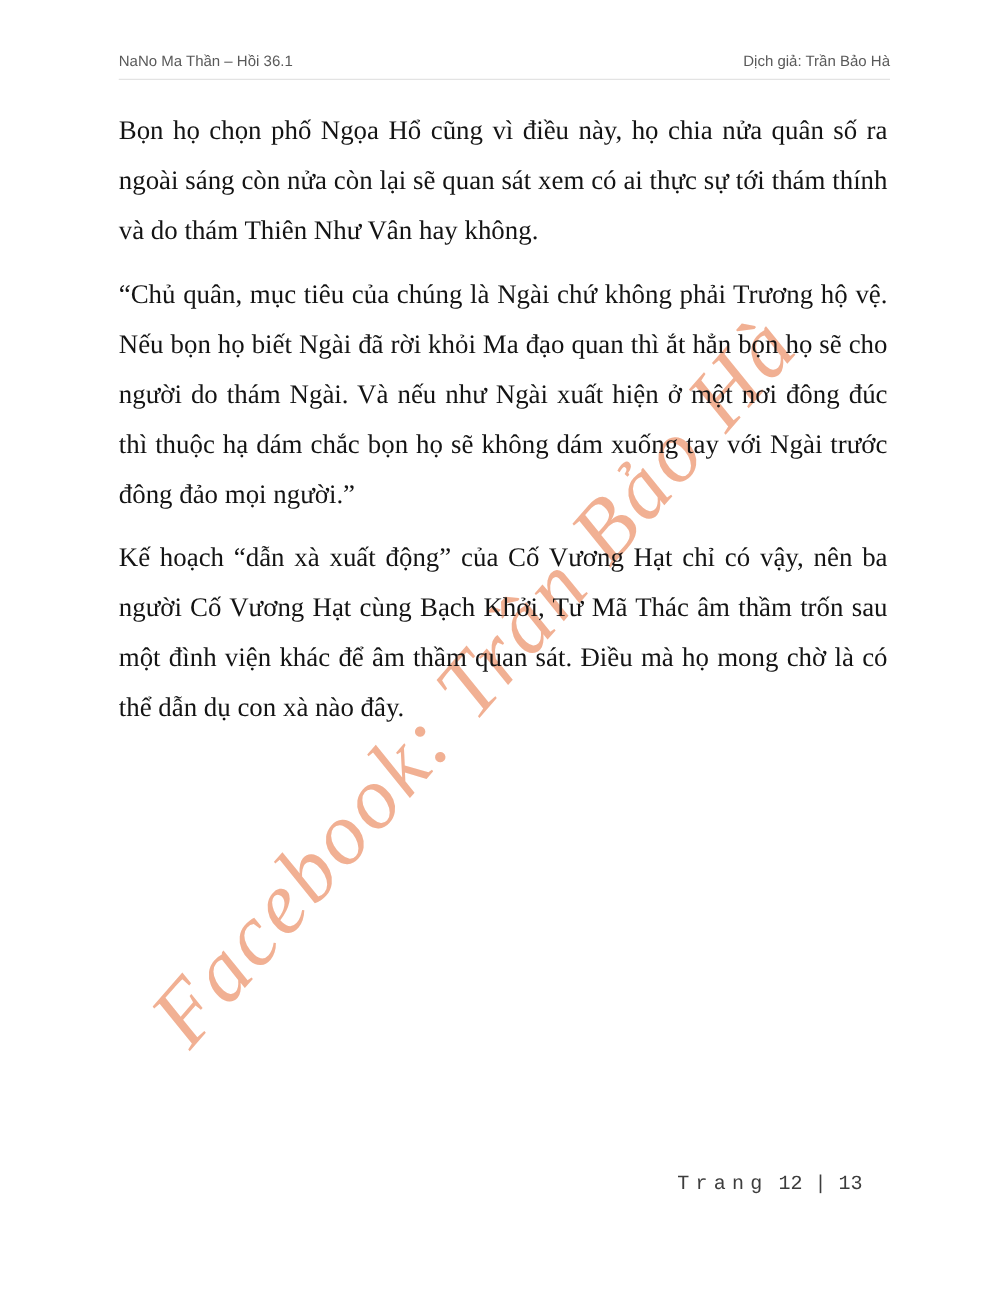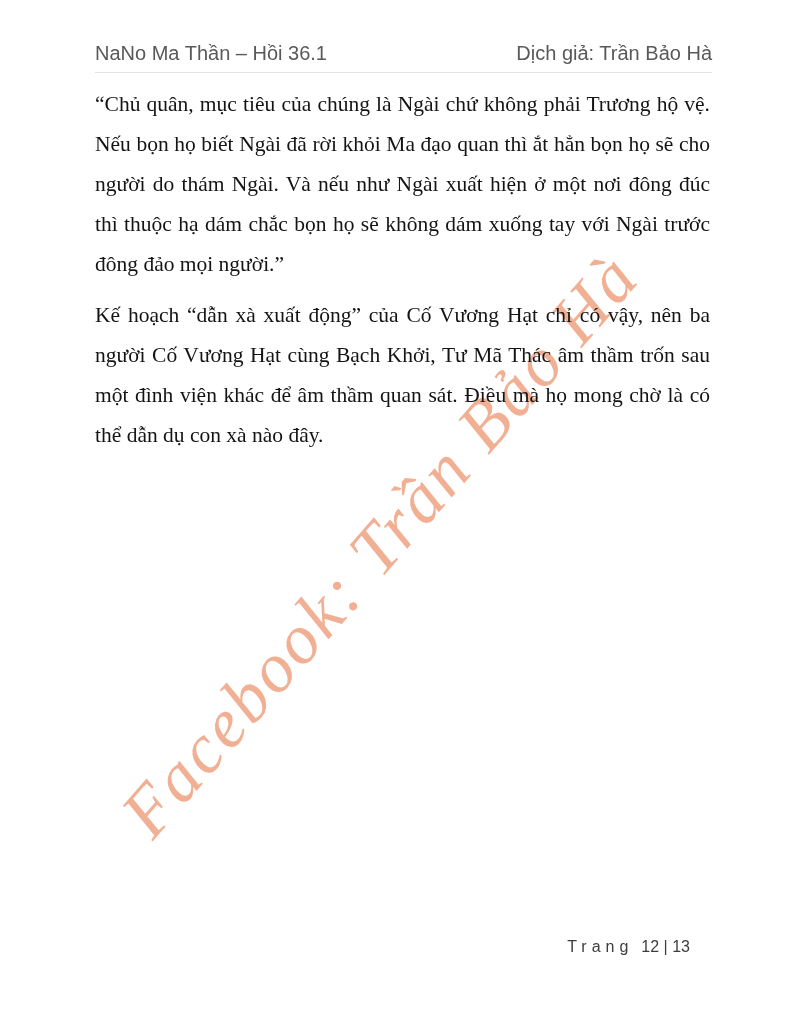"NaNo Ma Thần – Hồi" .header { font-size: 20px -> 12px }
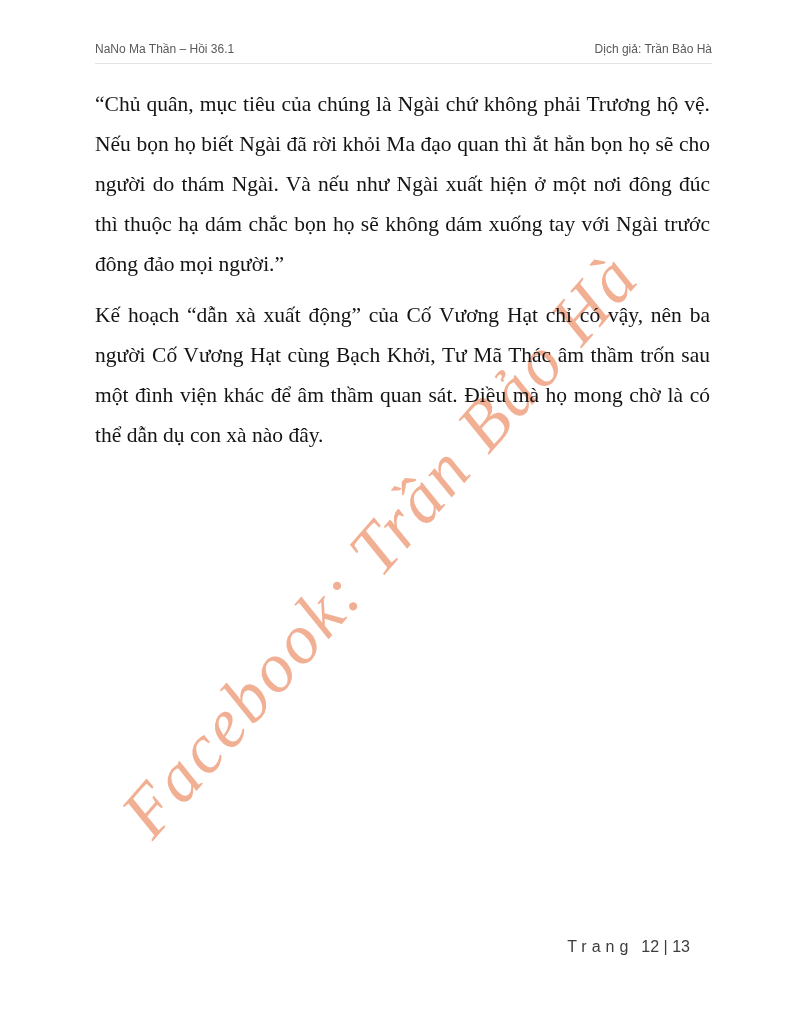"Bọn họ chọn phố Ngọa" p { html: none -> <p>Bọn họ chọn phố Ngọa Hổ cũng vì điều này, họ chia nửa quân số ra ngoài sáng còn nửa còn lại sẽ quan sát xem có ai thực sự tới thám thính và do thám Thiên Như Vân hay không.</p> }
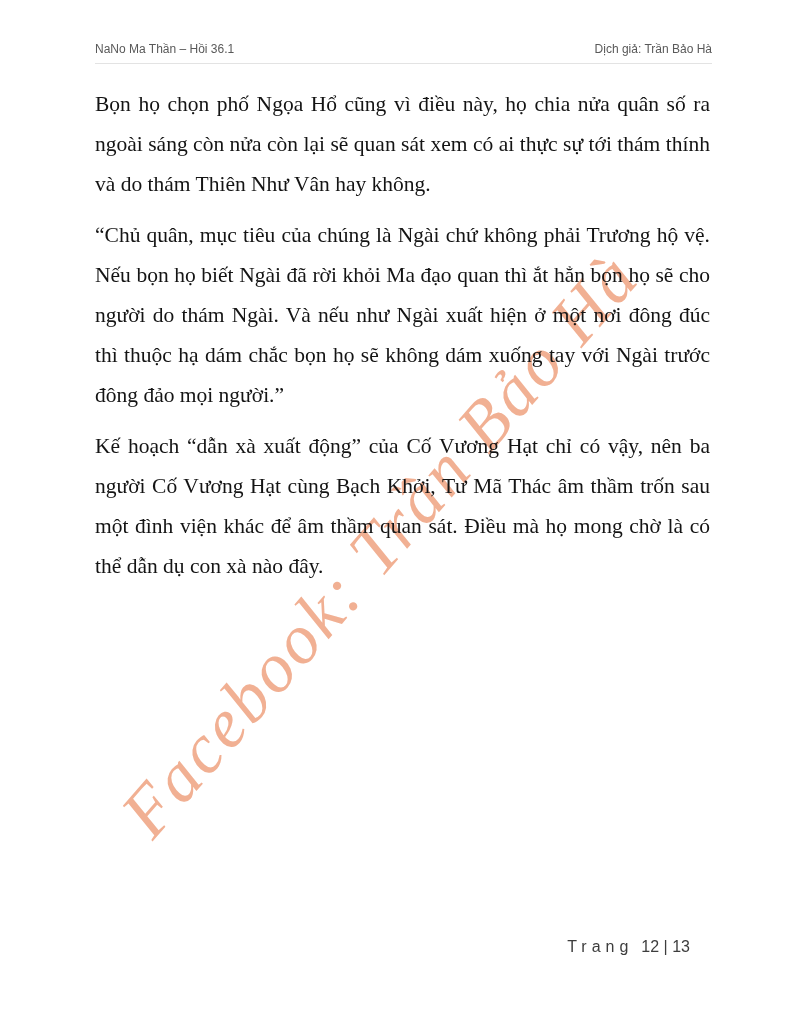"Trang 12 | 13" .footer { font-family: Liberation Sans, sans-serif -> Liberation Mono, monospace }
